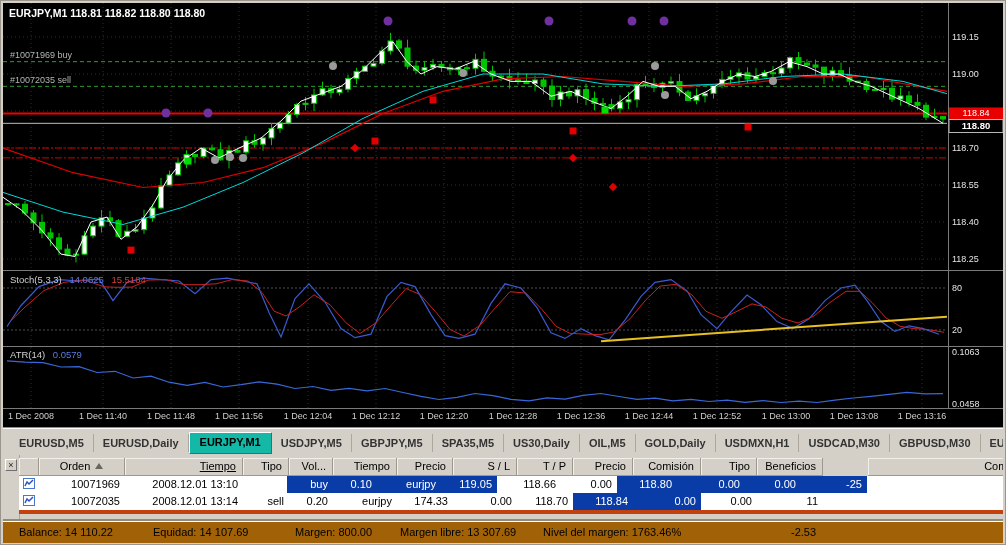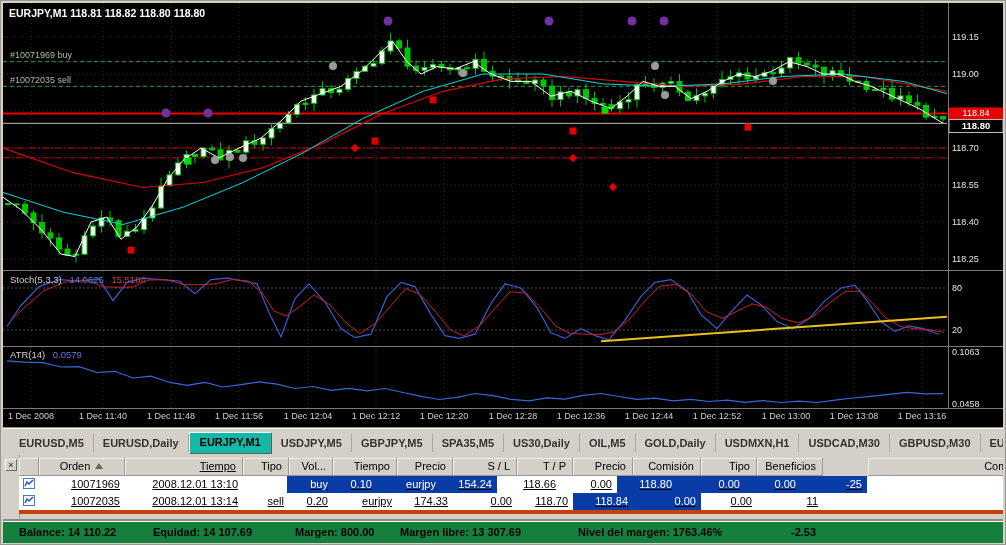"10071969" .trow { text-decoration: underline -> none }
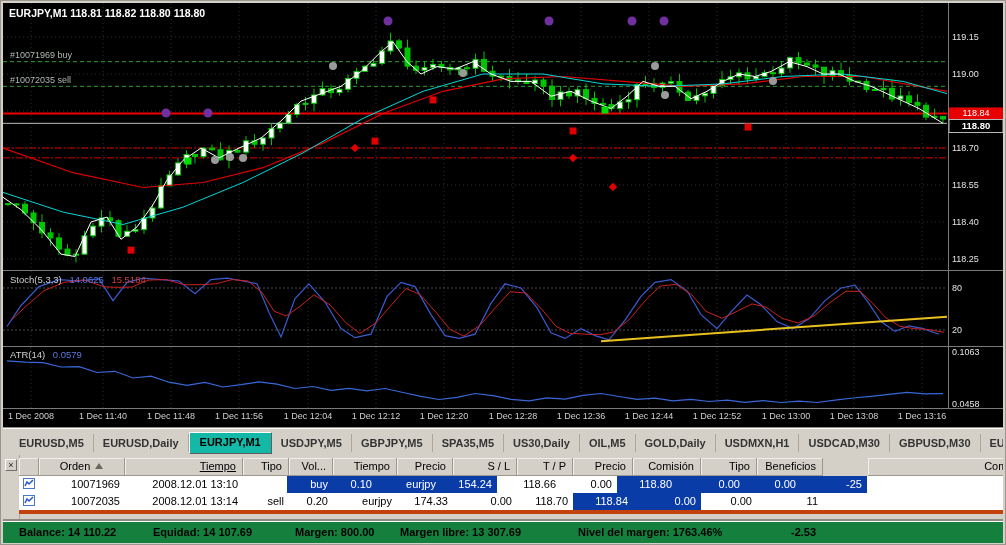"154.24" div.tcell { text: 154.24 -> 119.05 }
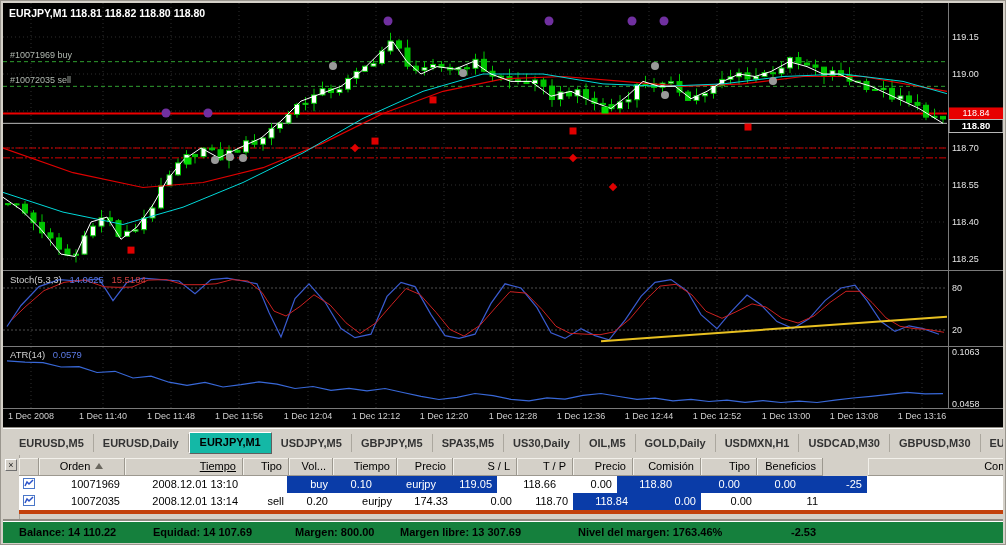"Balance: 14 110.22" .status-bar { background: #15803d -> #a16207; font-weight: bold -> normal }
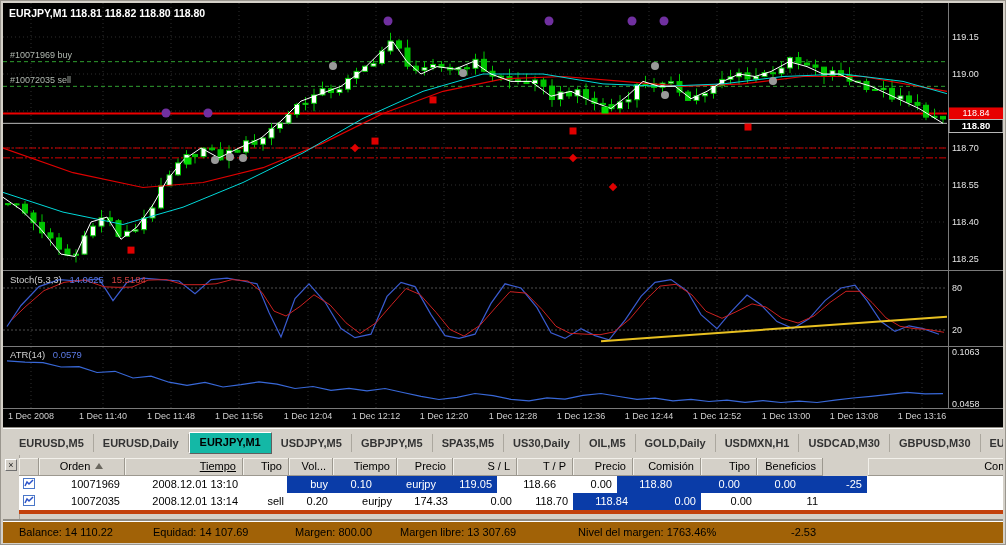"Nivel del margen: 1763.46%" span.status-item { left: 575px -> 540px }
